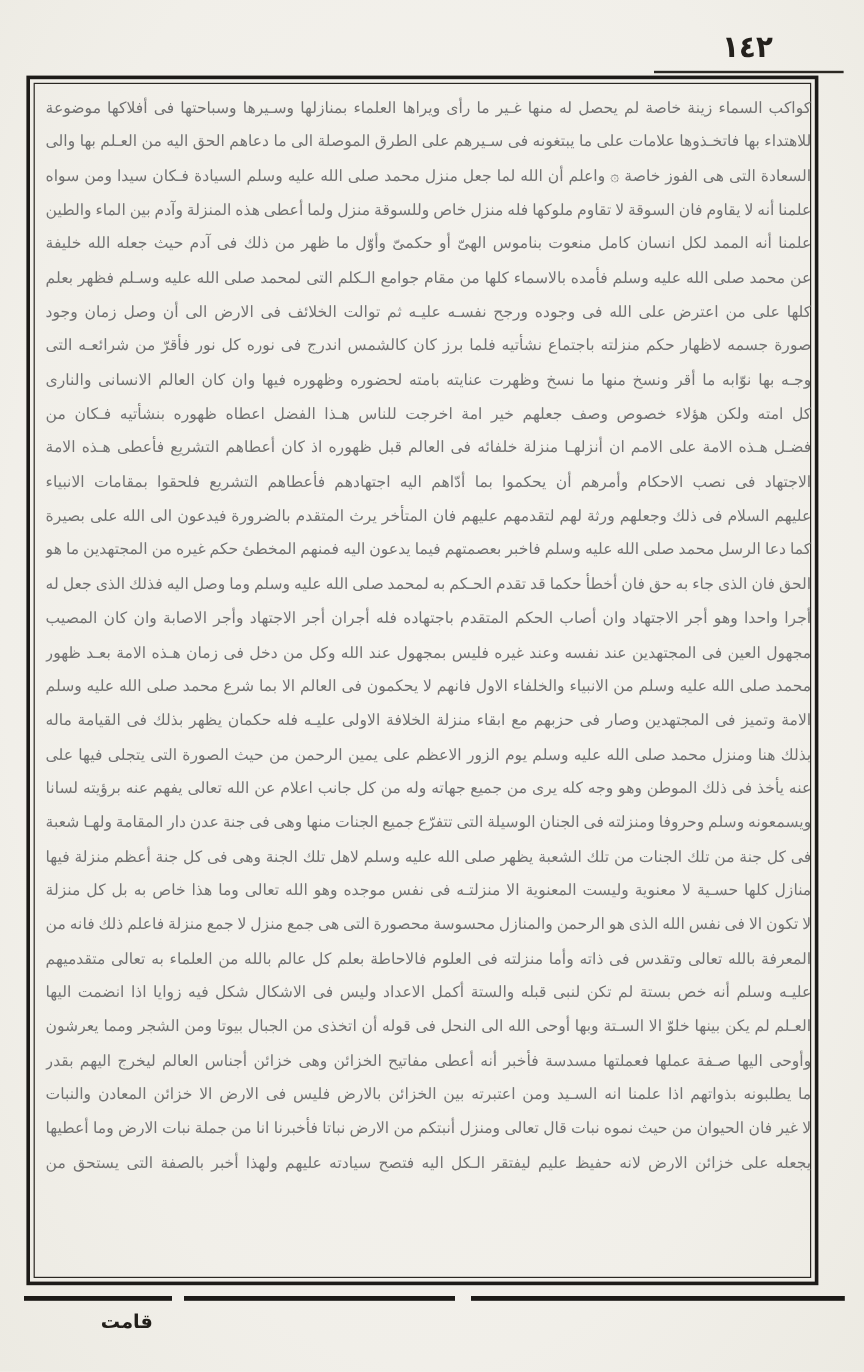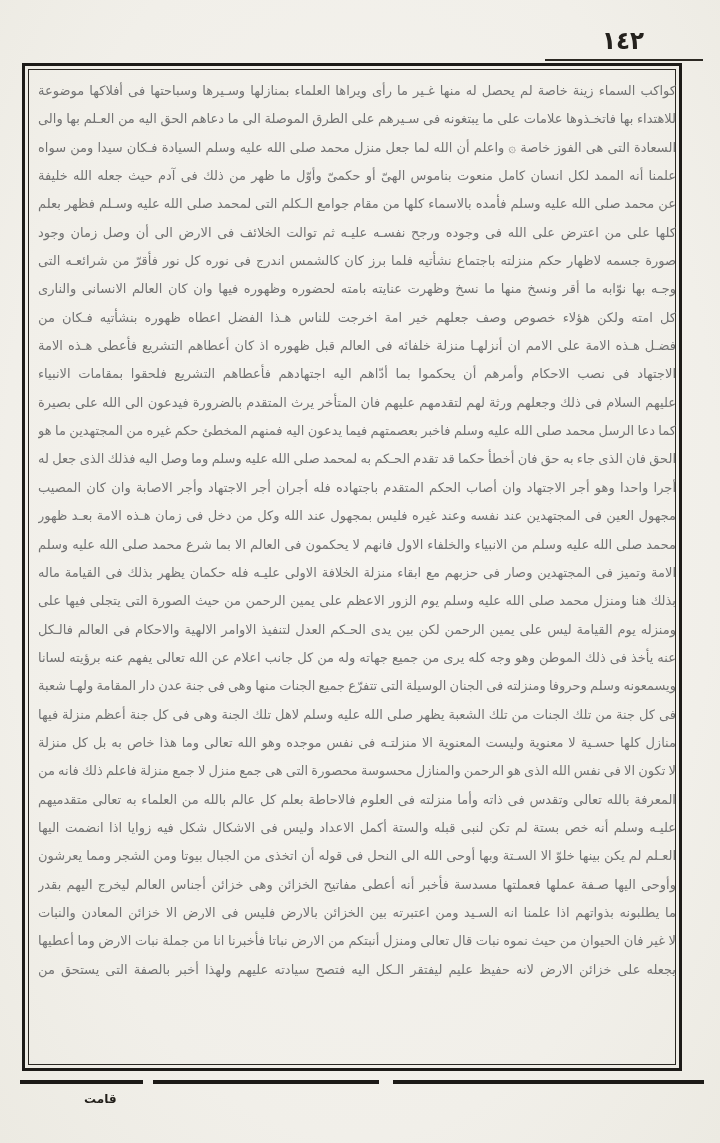"علمنا أنه لا يقاوم فان" div.line { html: none -> <div>علمنا أنه لا يقاوم فان السوقة لا تقاوم ملوكها فله منزل خاص وللسوقة منزل ولما أعطى هذه المنزلة وآدم بين الماء والطين</div> }
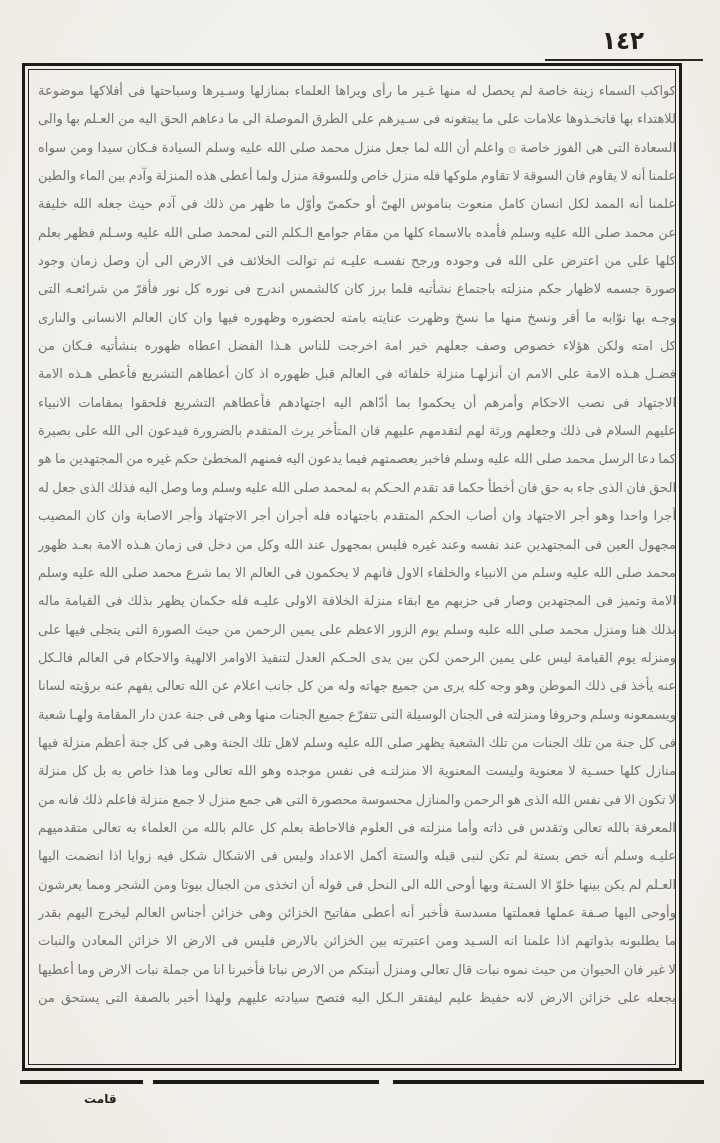"ومنزله يوم القيامة ليس على" div.line { html: <div>ومنزله يوم القيامة ليس على يمين الرحمن لكن بين يدى الحـكم العدل لتنفيذ الاوامر الالهية والاحكام فى العالم فالـكل</div> -> none }
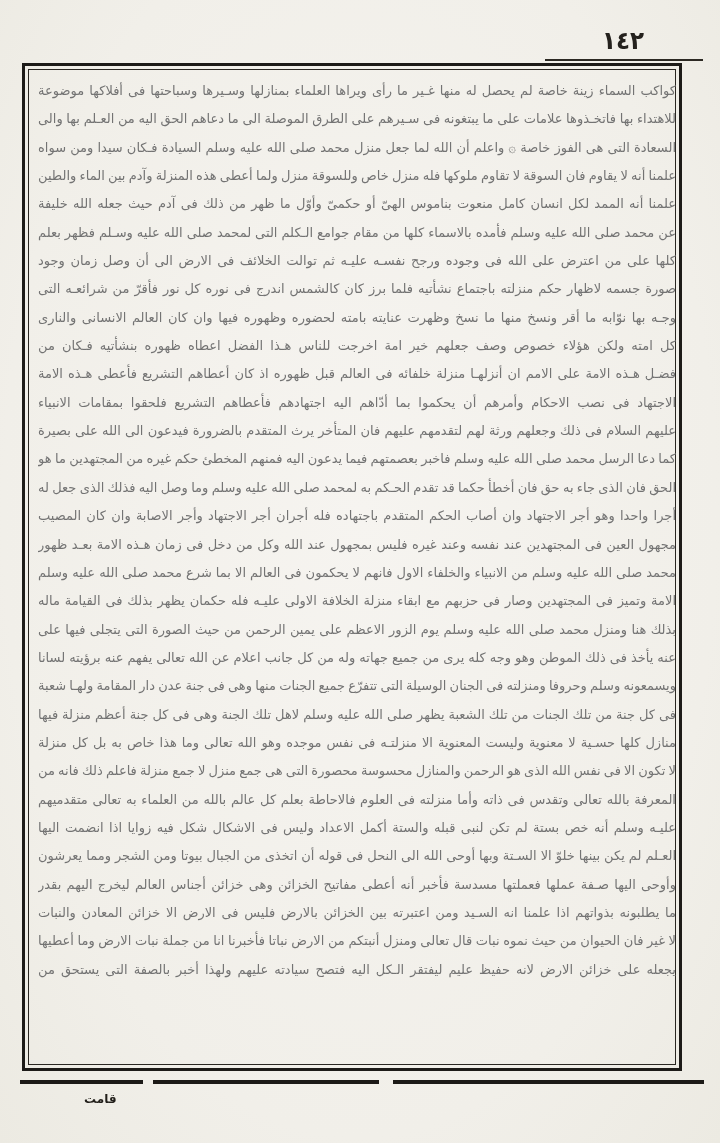"قامت" .catchword { font-size: 12px -> 16px }
